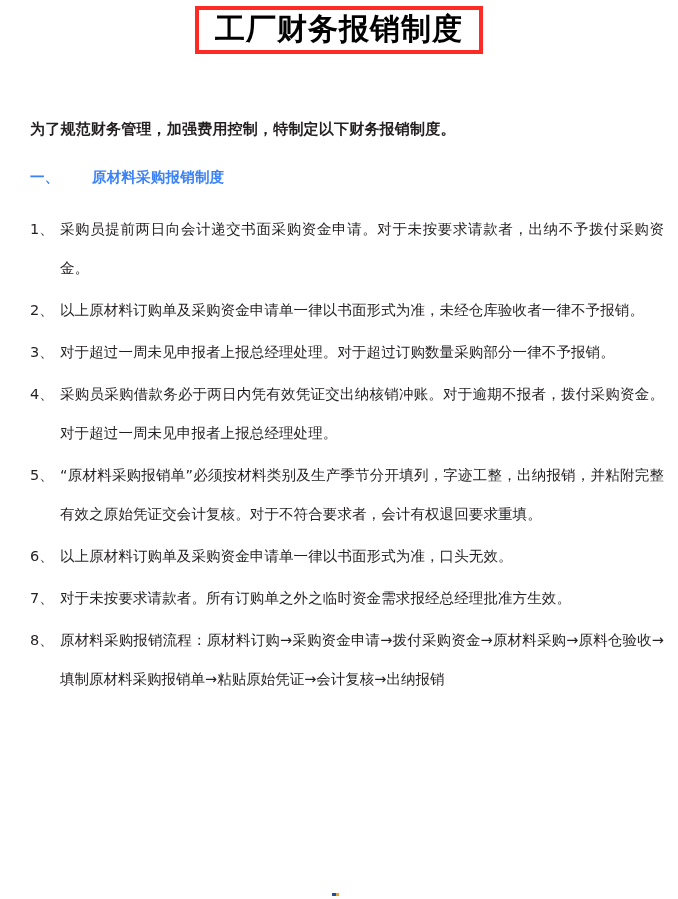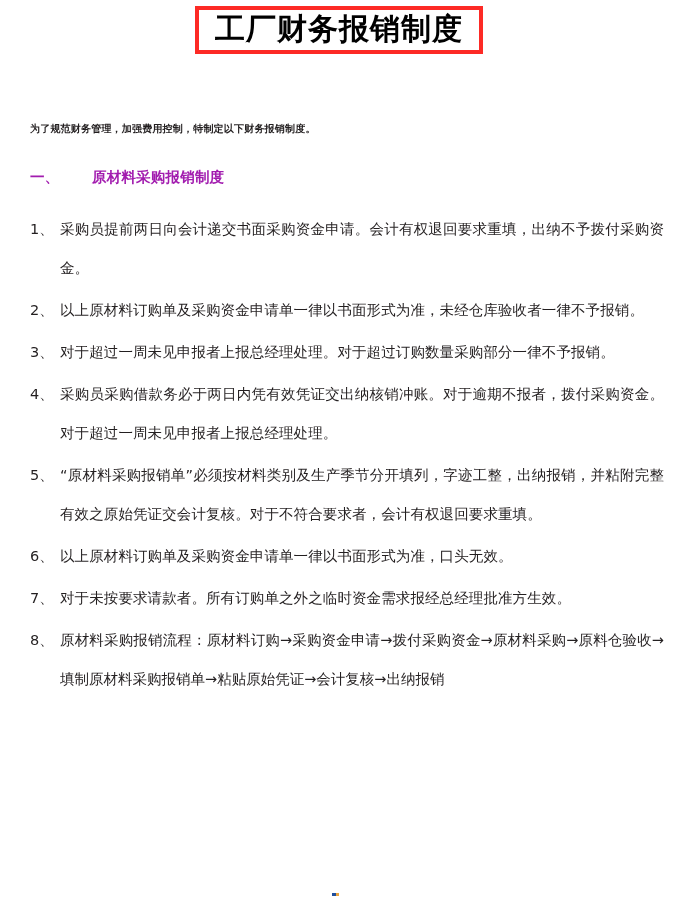"为了规范财务管理，加强费用控制，特制定以下财务报销制度。" .intro { font-size: 10px -> 15px }
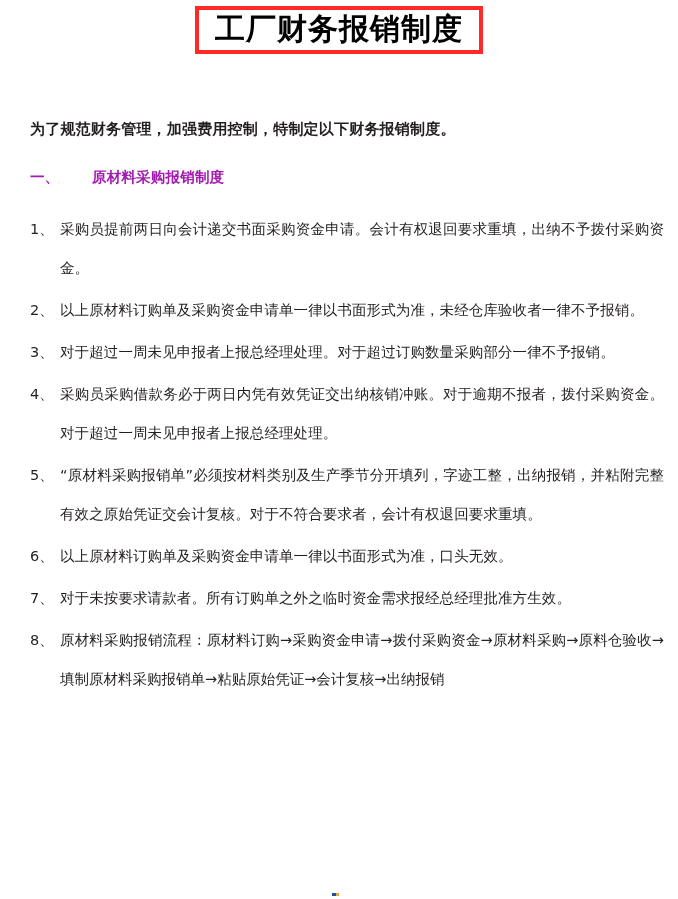"一、 原材料采购报销制度" .section-heading { color: #a21caf -> #3b82f6 }
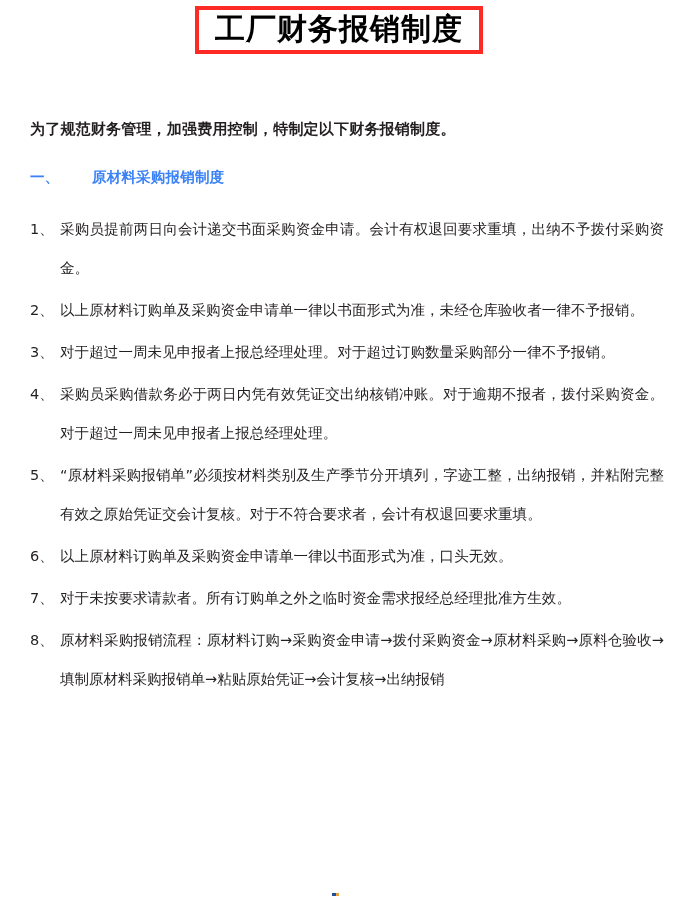"采购员提前两日向会计递交书面采购资金申请。会计有权退回要求重填，出纳不予拨付采购" span.text { text: 会计有权退回要求重填 -> 对于未按要求请款者 }
